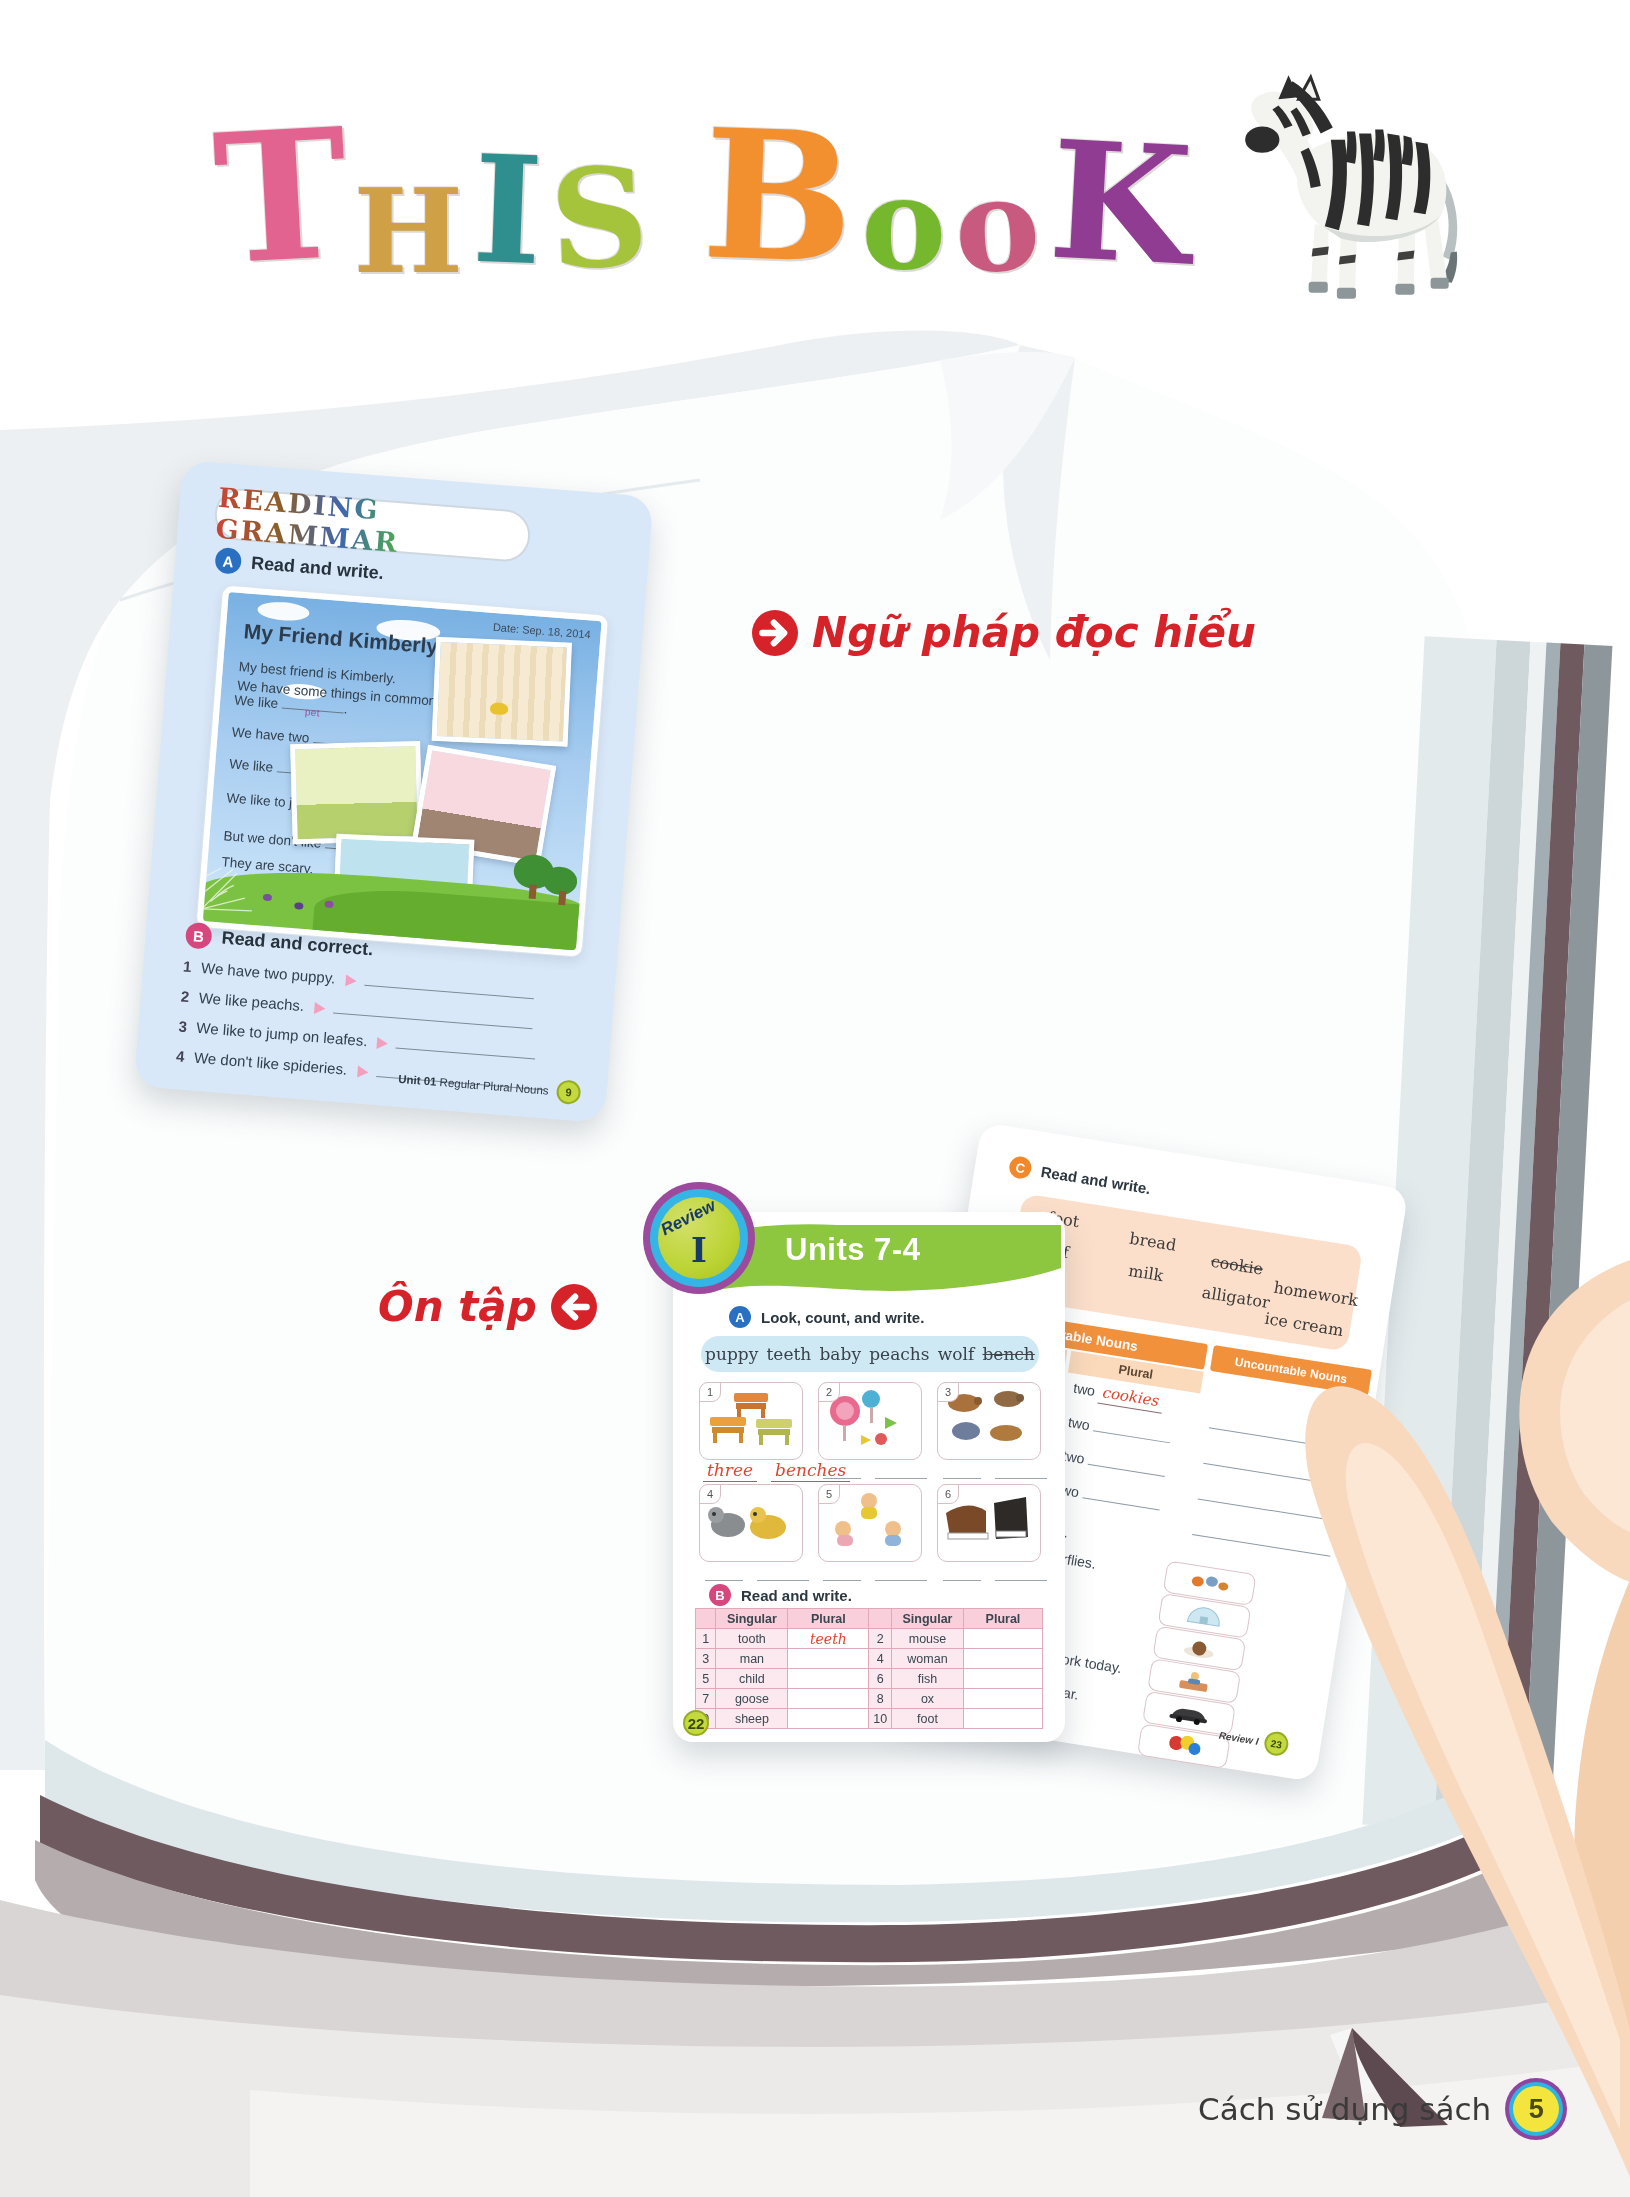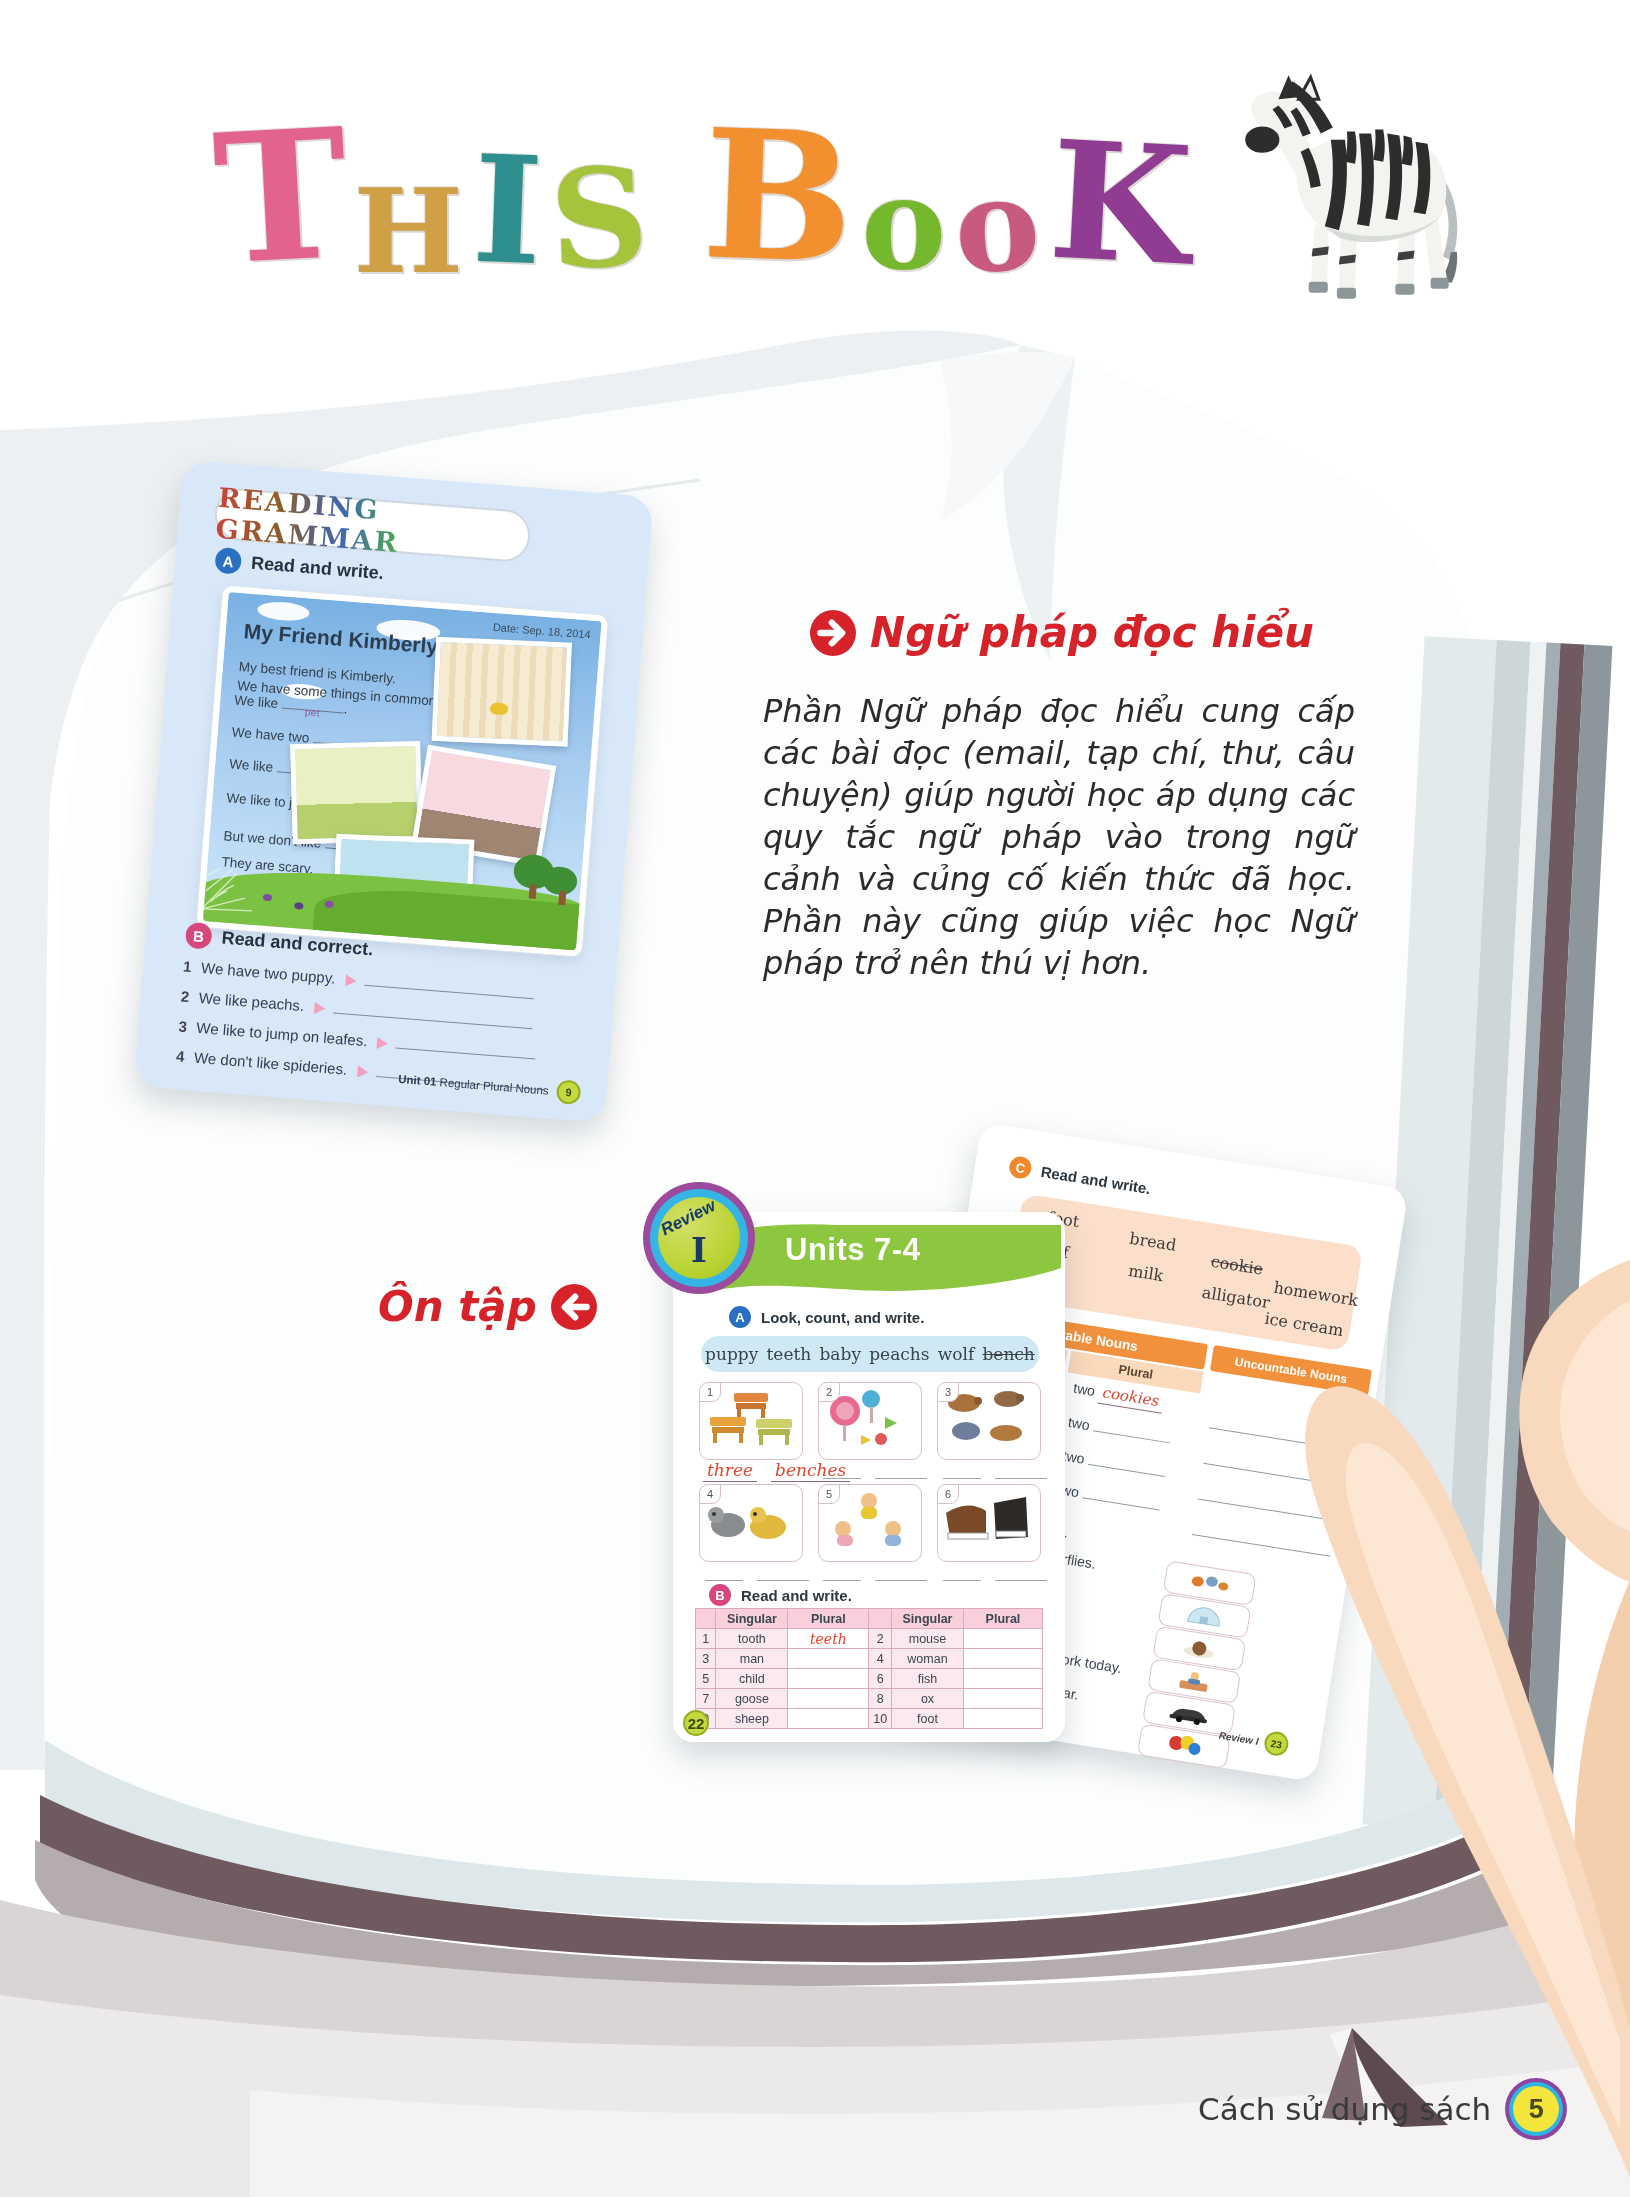"Ngữ pháp đọc hiểu" div.viet-head { left: 810px -> 752px }
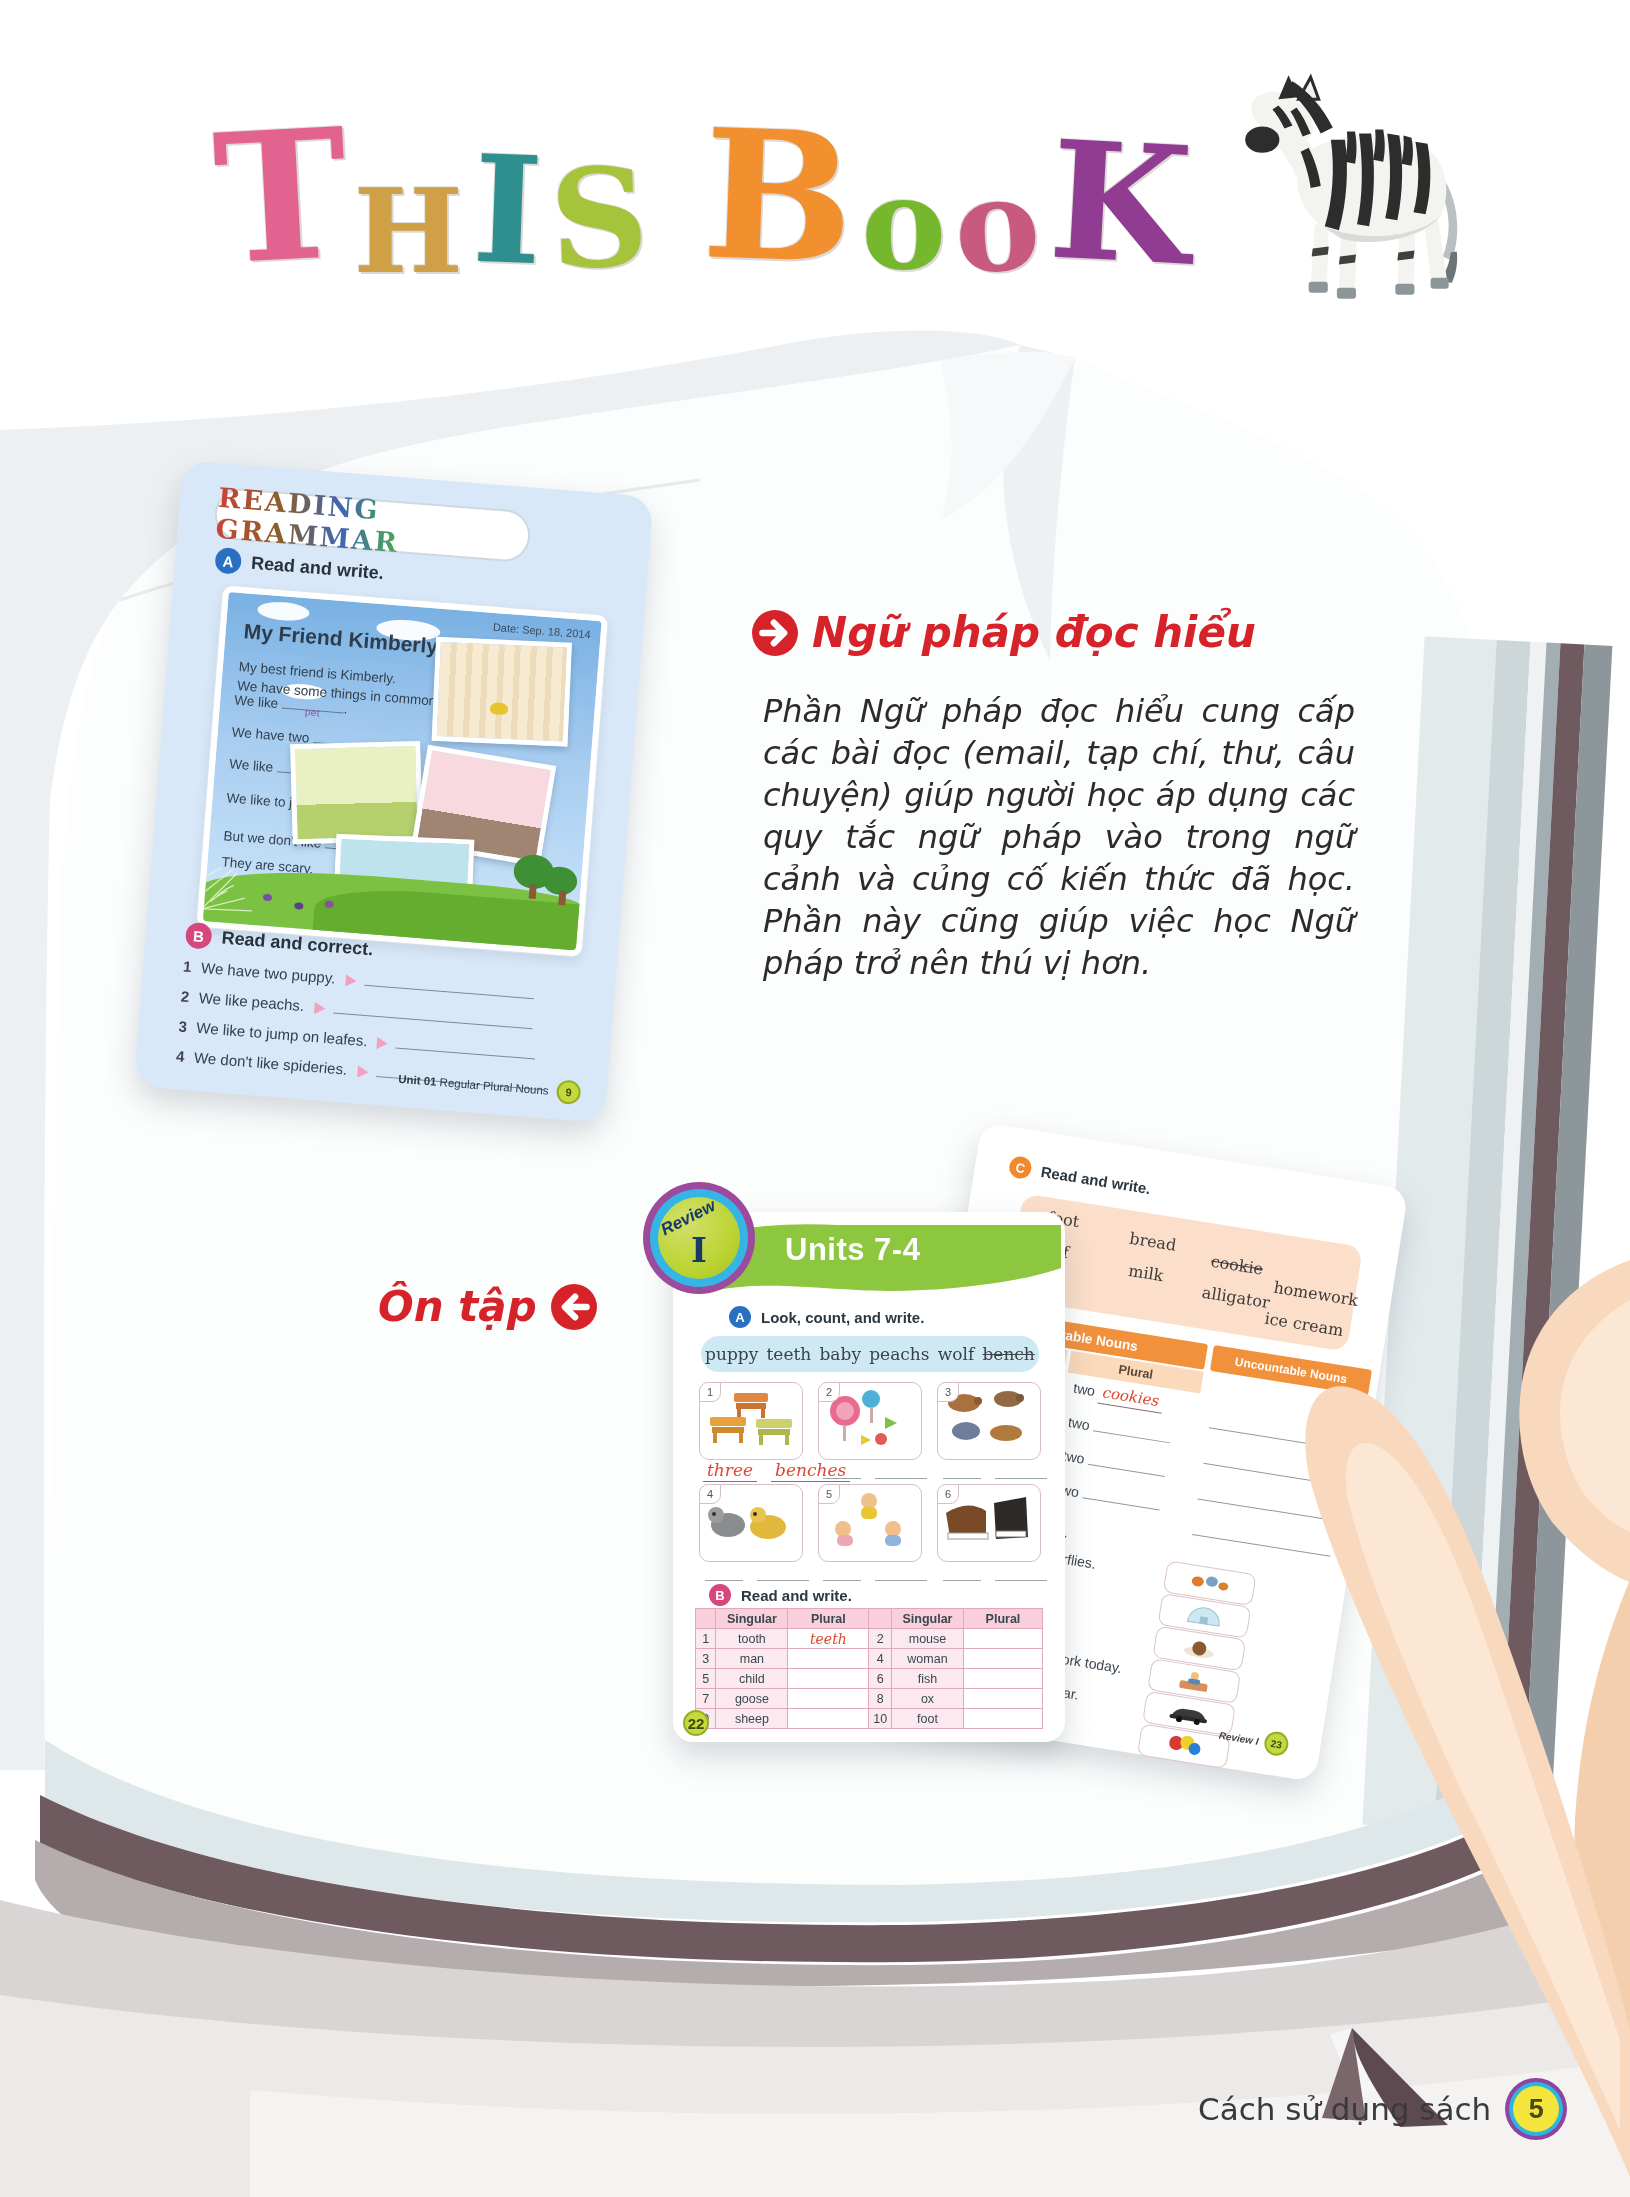"Phần Ngữ pháp đọc hiểu" div.viet-body { html: <div>Phần Ngữ pháp đọc hiểu cung cấp các bài đọc (email, tạp chí, thư, câu chuyện) giúp người học áp dụng các quy tắc ngữ pháp vào trong ngữ cảnh và củng cố kiến thức đã học. Phần này cũng giúp việc học Ngữ pháp trở nên thú vị hơn.</div> -> none }
